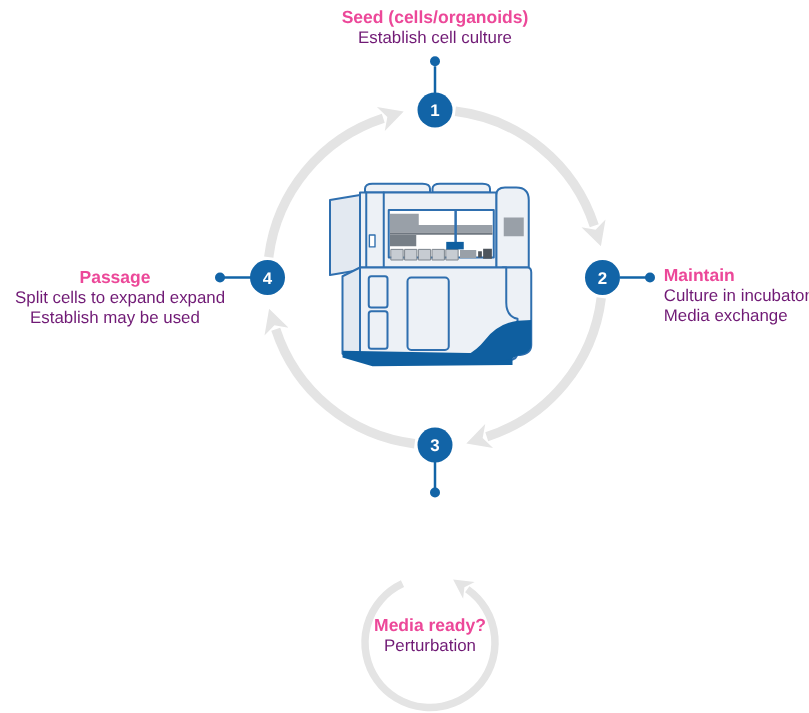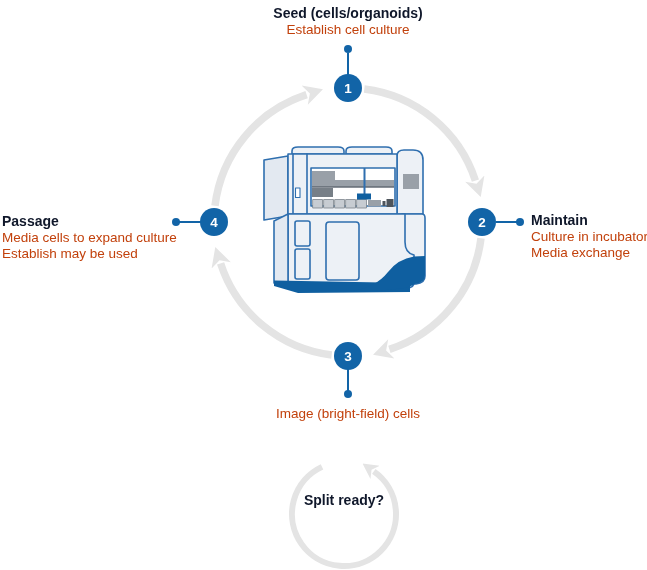"Seed (cells/organoids)" .t-title { color: #0f172a -> #ec4899 }
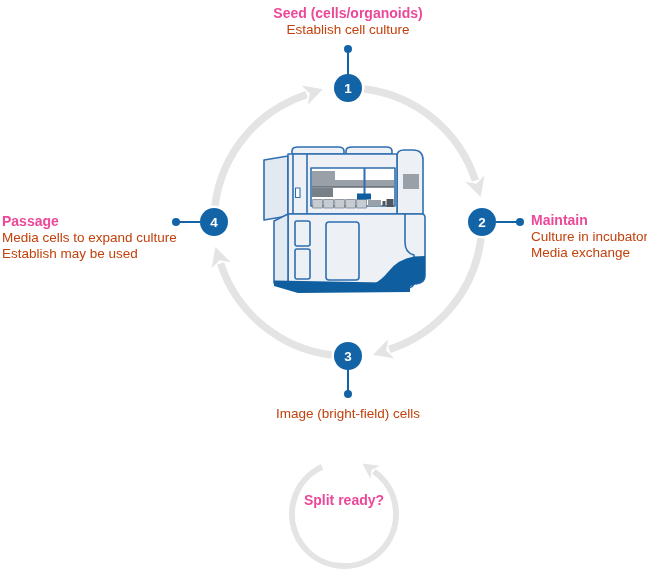"Establish cell culture" .t-line { color: #c2410c -> #701a75 }
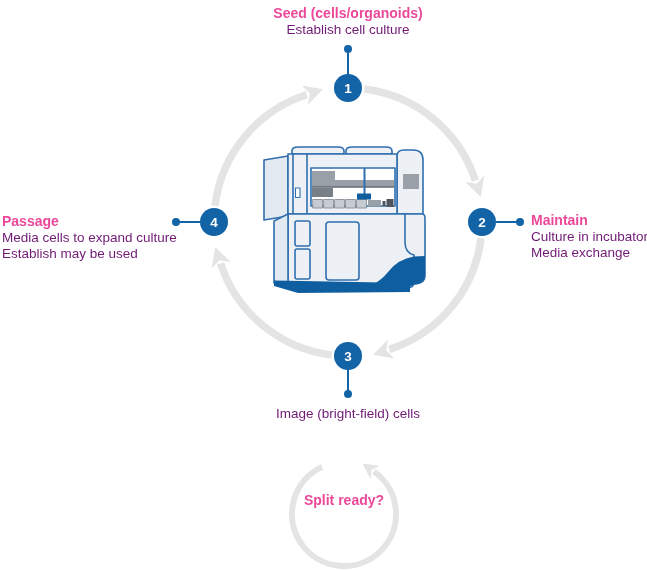"Passage" .t-right { margin-left: none -> 10px; text-align: left -> center }
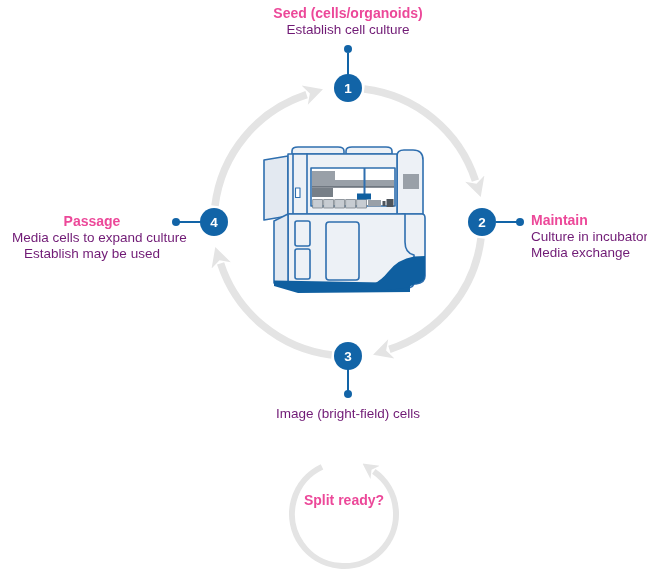"Media cells to expand culture" div.t-line { text: Media cells to expand culture -> Split cells to expand expand }
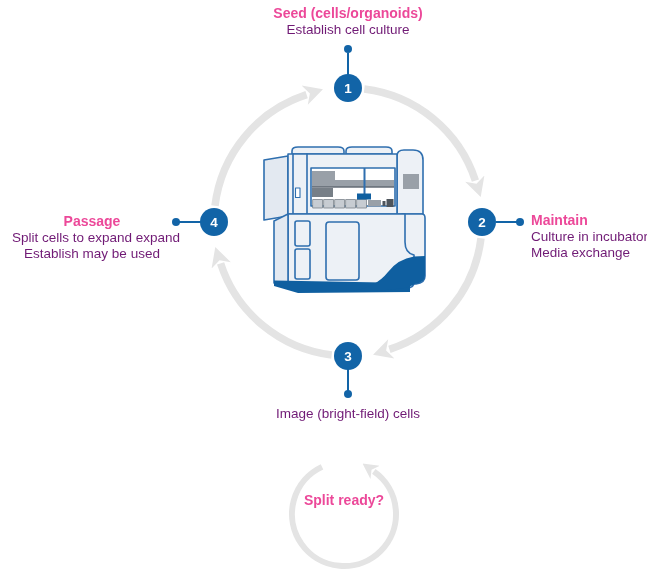"Image (bright-field) cells" div.t-line { html: <div>Image (bright-field) cells</div> -> none }
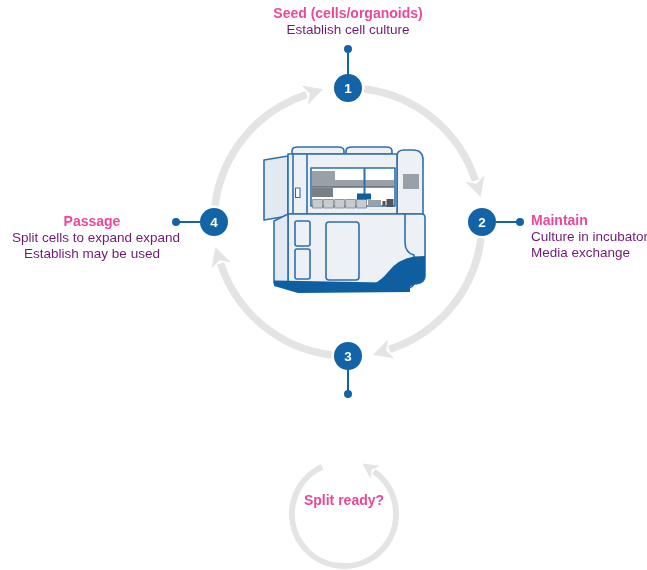"Split ready?" div.t-title { text: Split -> Media }
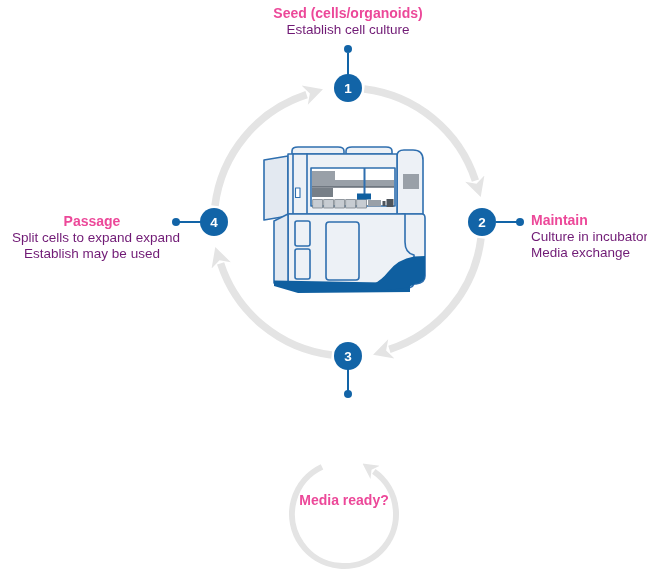"Perturbation" div.t-line { html: none -> <div>Perturbation</div> }
